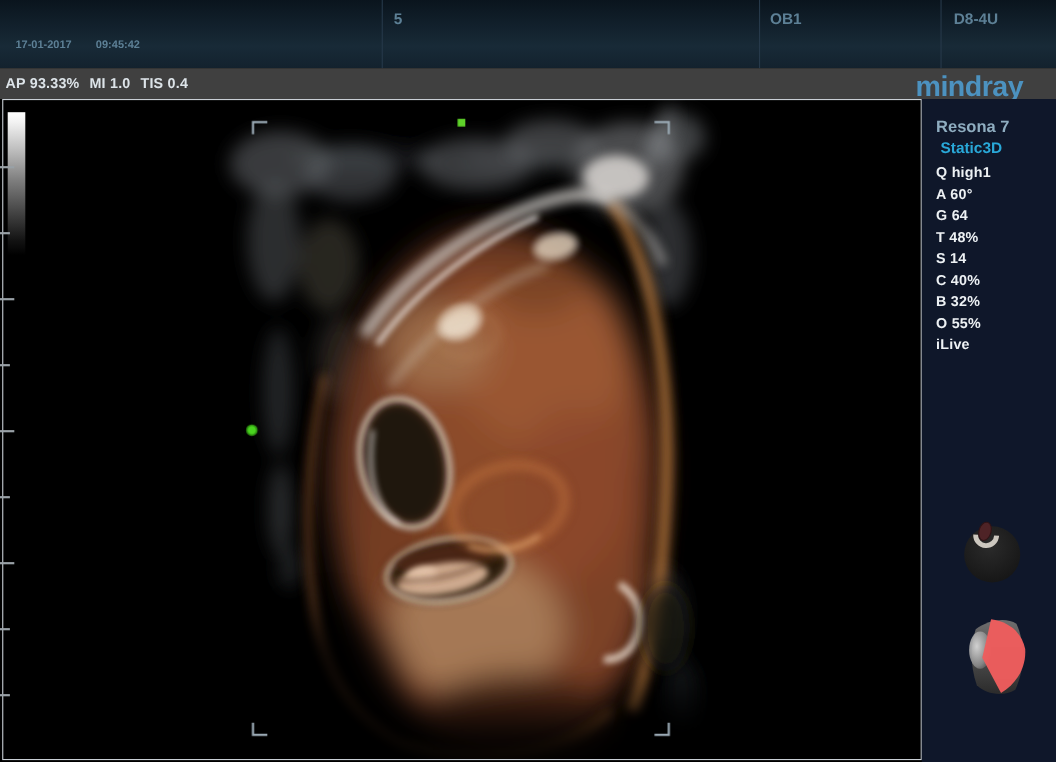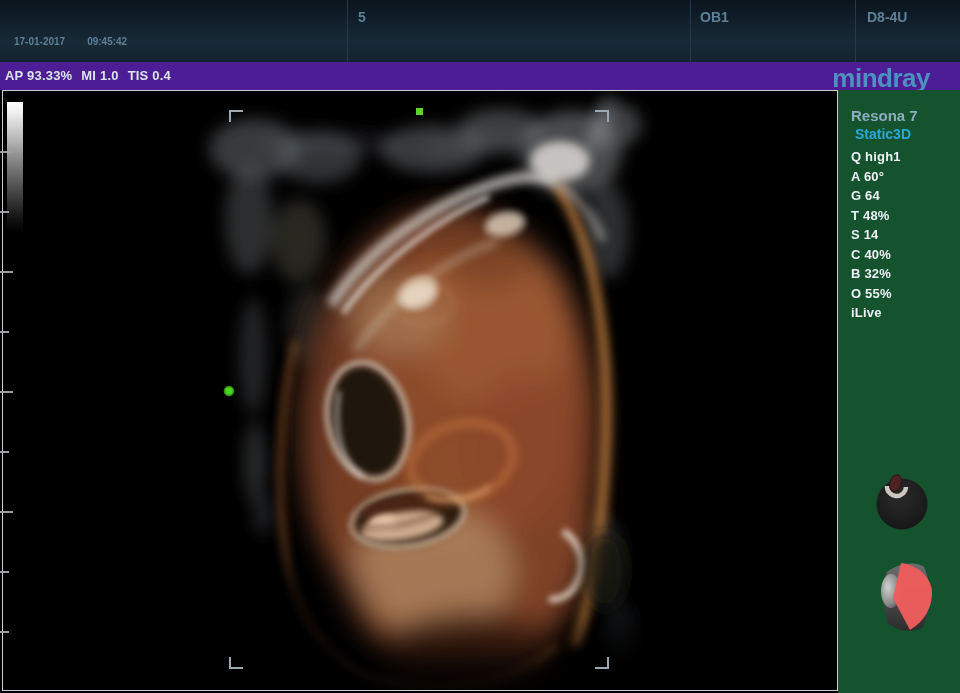"AP 93.33% MI 1.0 TIS" .statusbar { background: #4c1d95 -> #404040 }
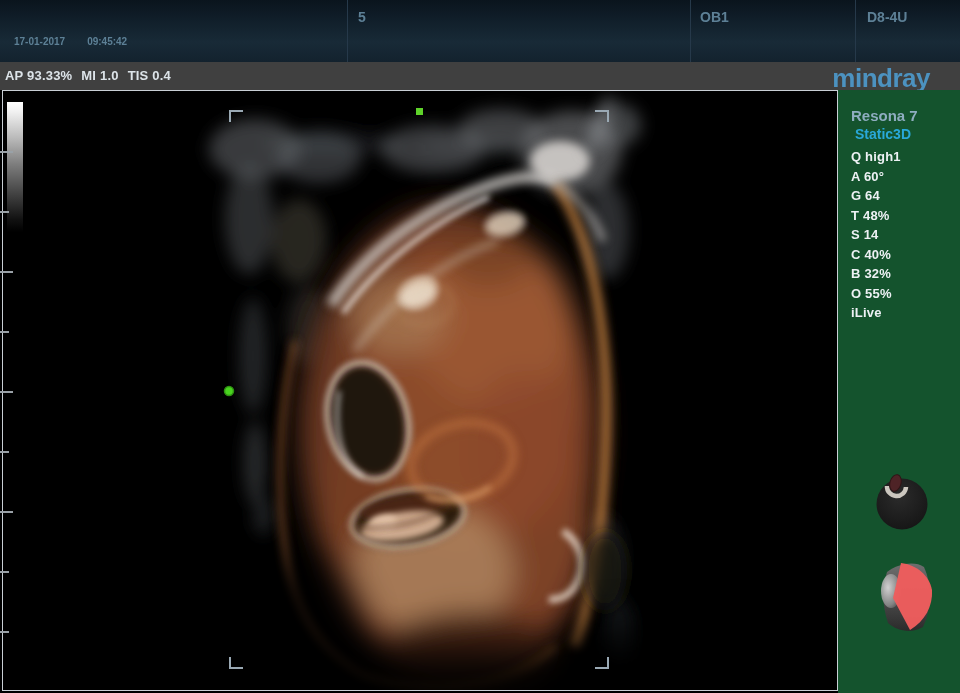"Resona 7" .sidebar { background: #14532d -> #0f172a }
